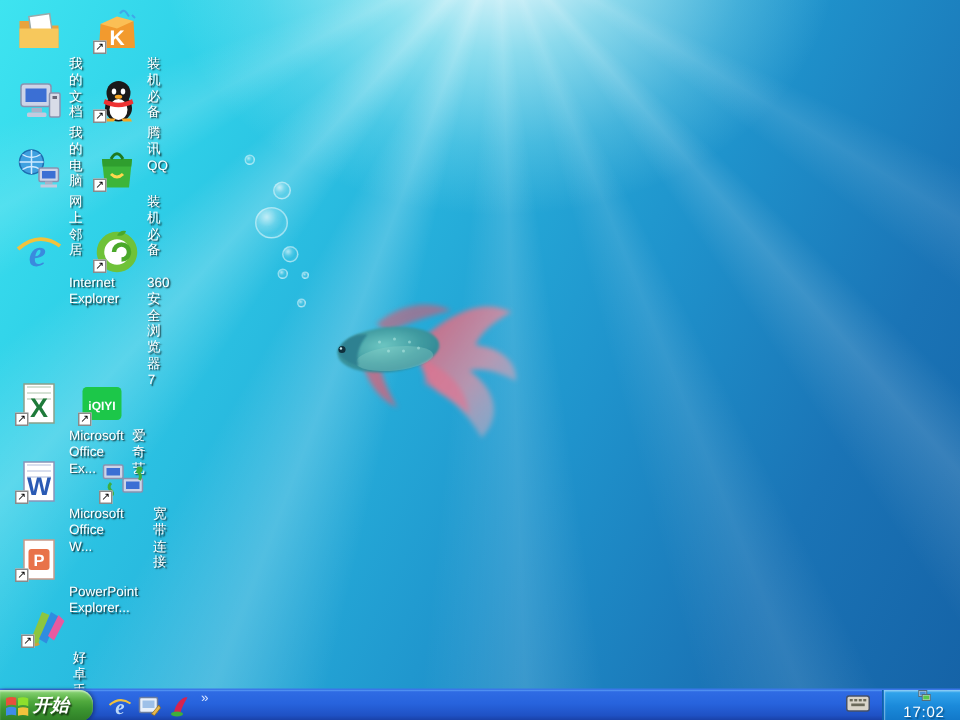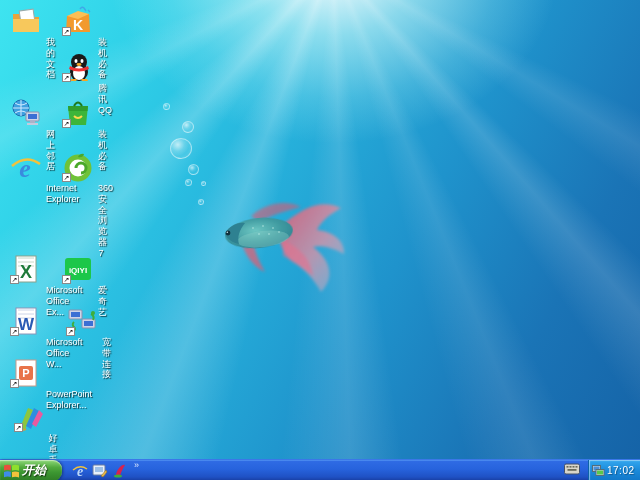"我的电脑" div.dicon { html: none -> <div> <div> <svg> <rect></rect> <rect></rect> <rect></rect> <rect></rect> <rect></rect> <rect></rect> </svg> </div> <div>我的电脑</div> </div> }
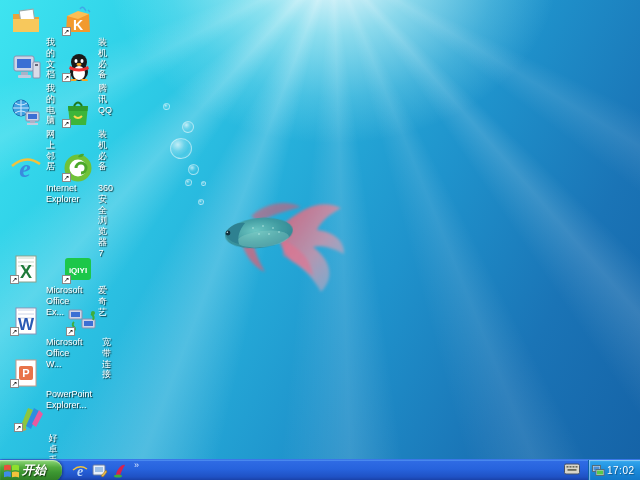"iQIYI" div.dicon { left: 52px -> 42px }
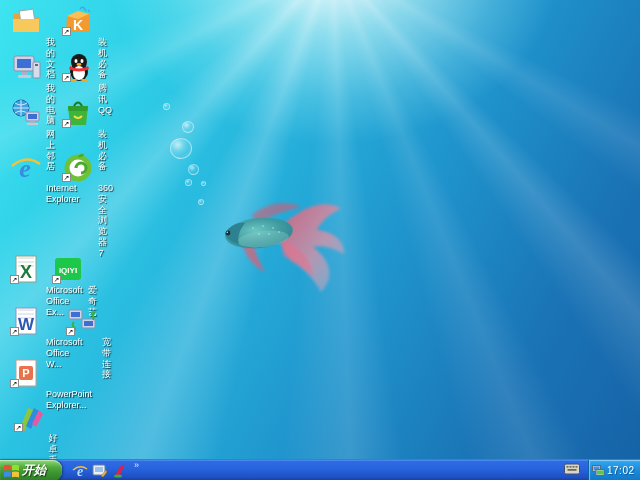"17:02" #tray { flex-direction: none -> column }
